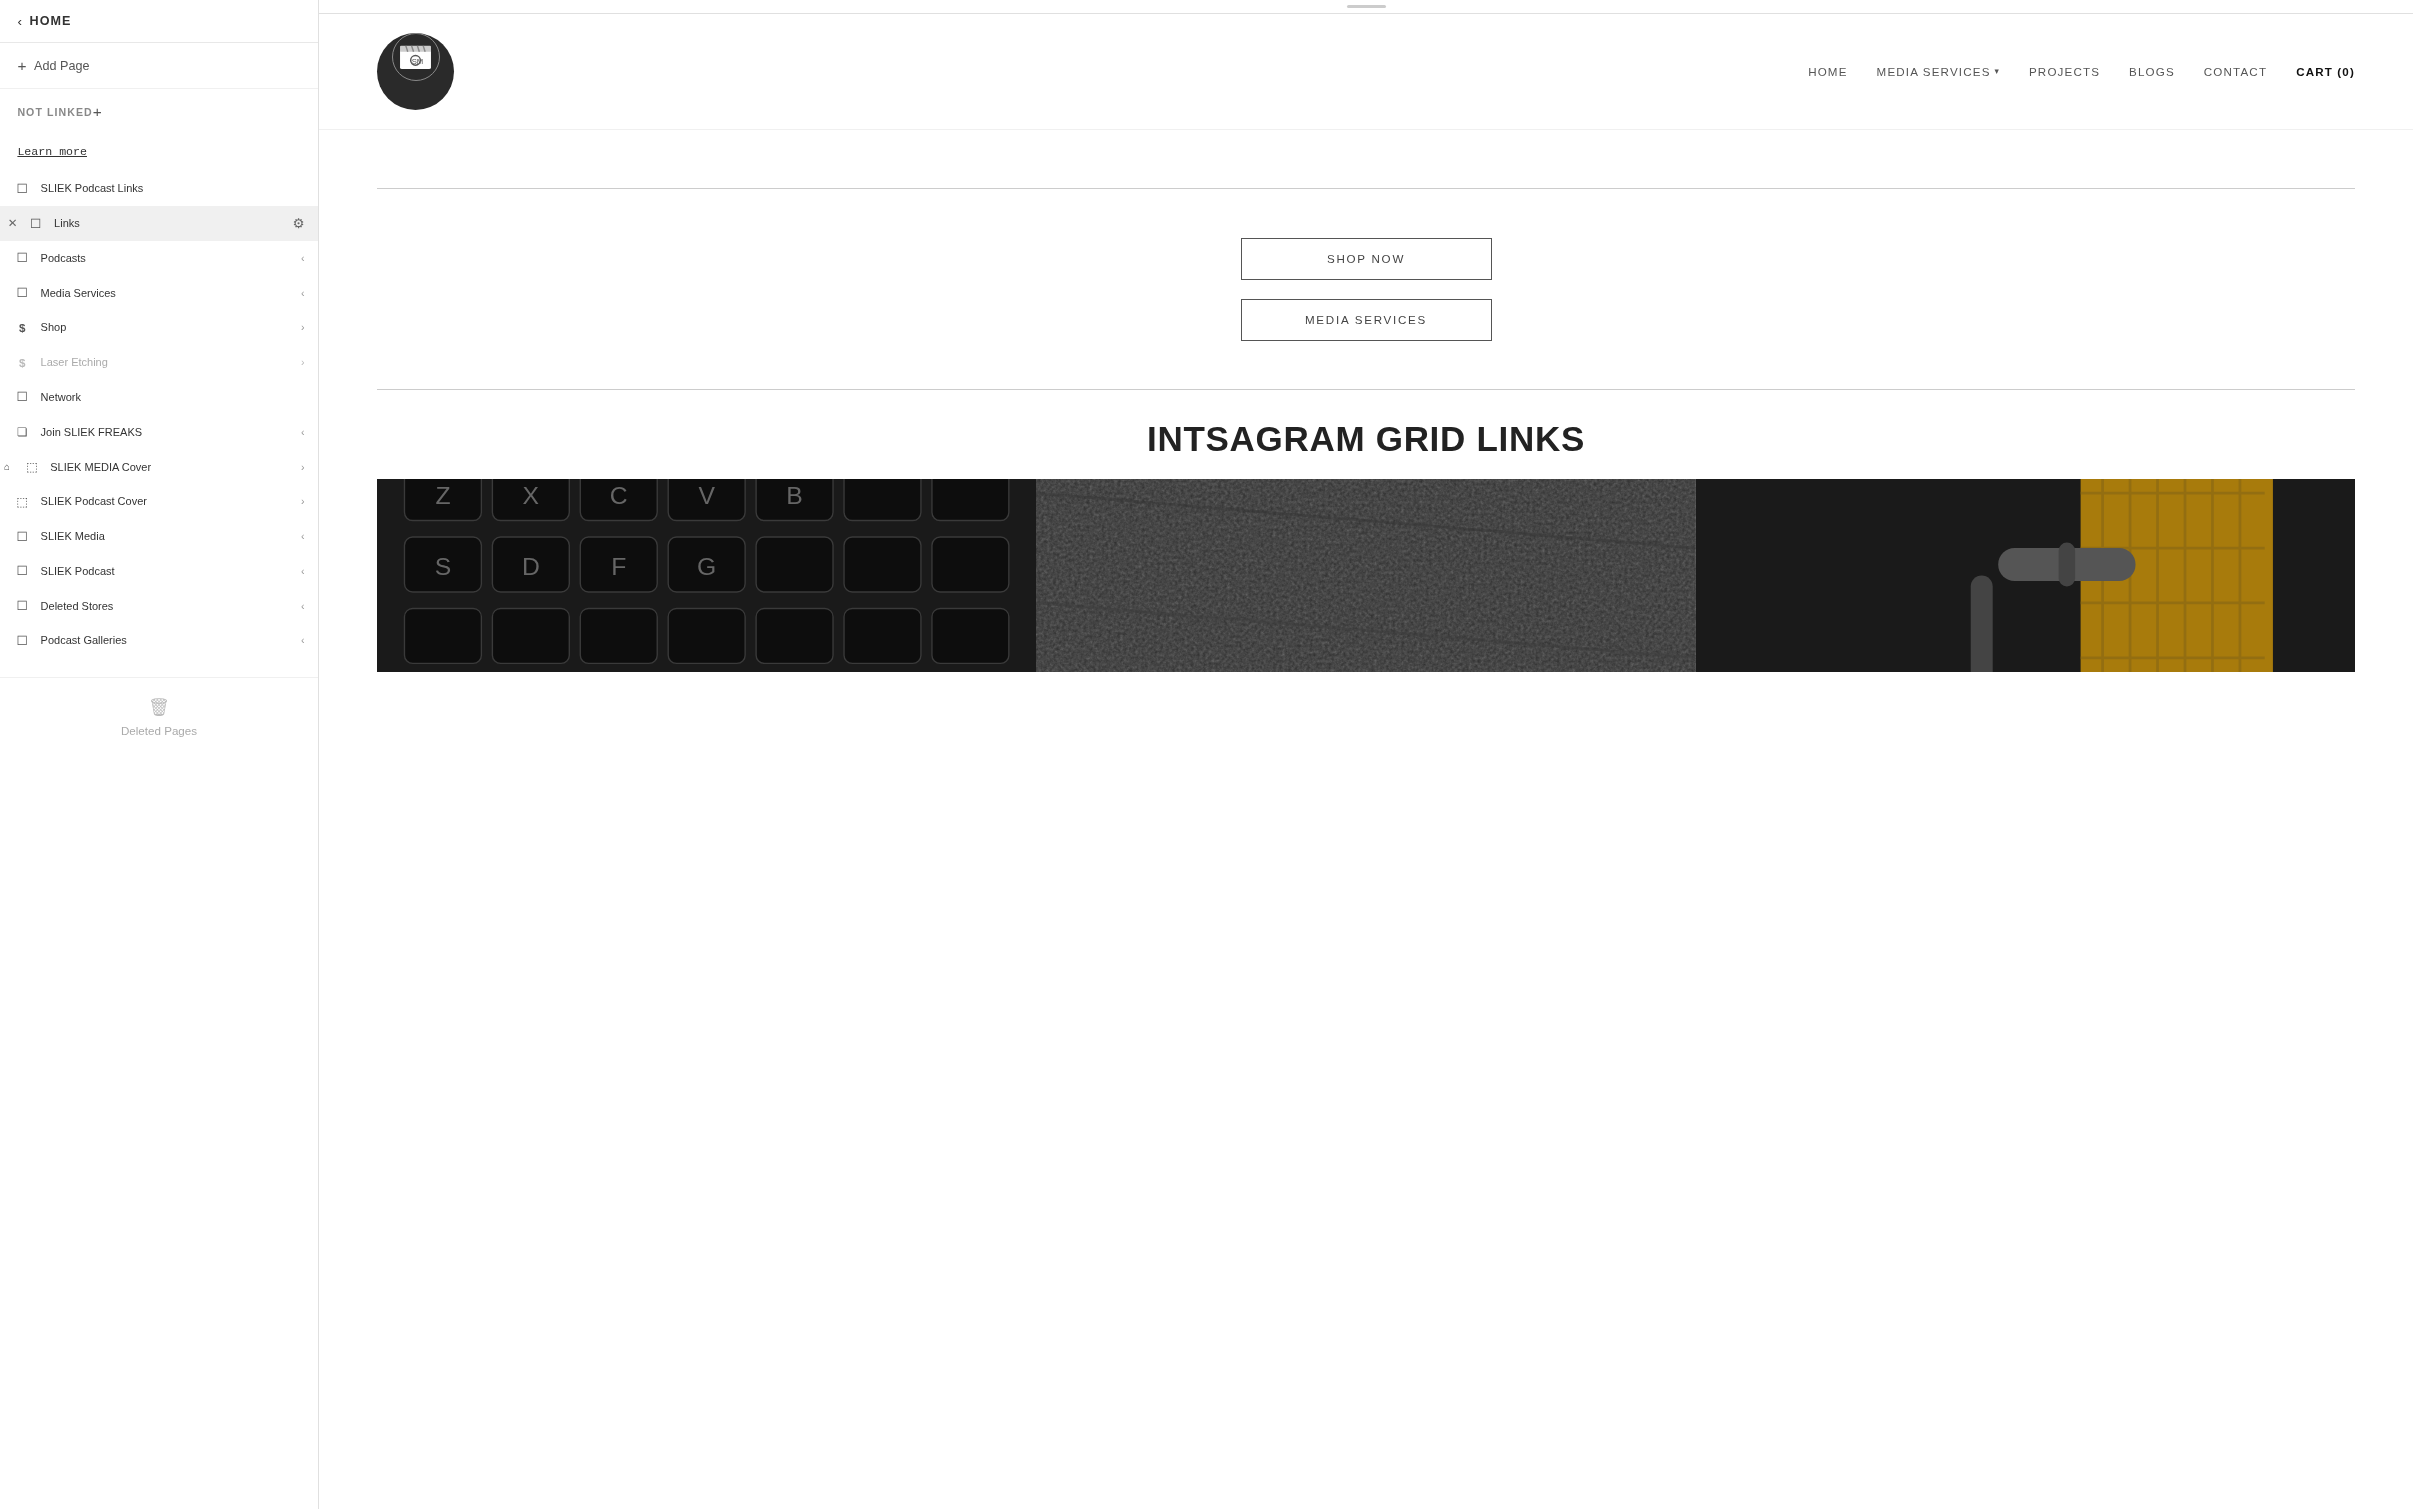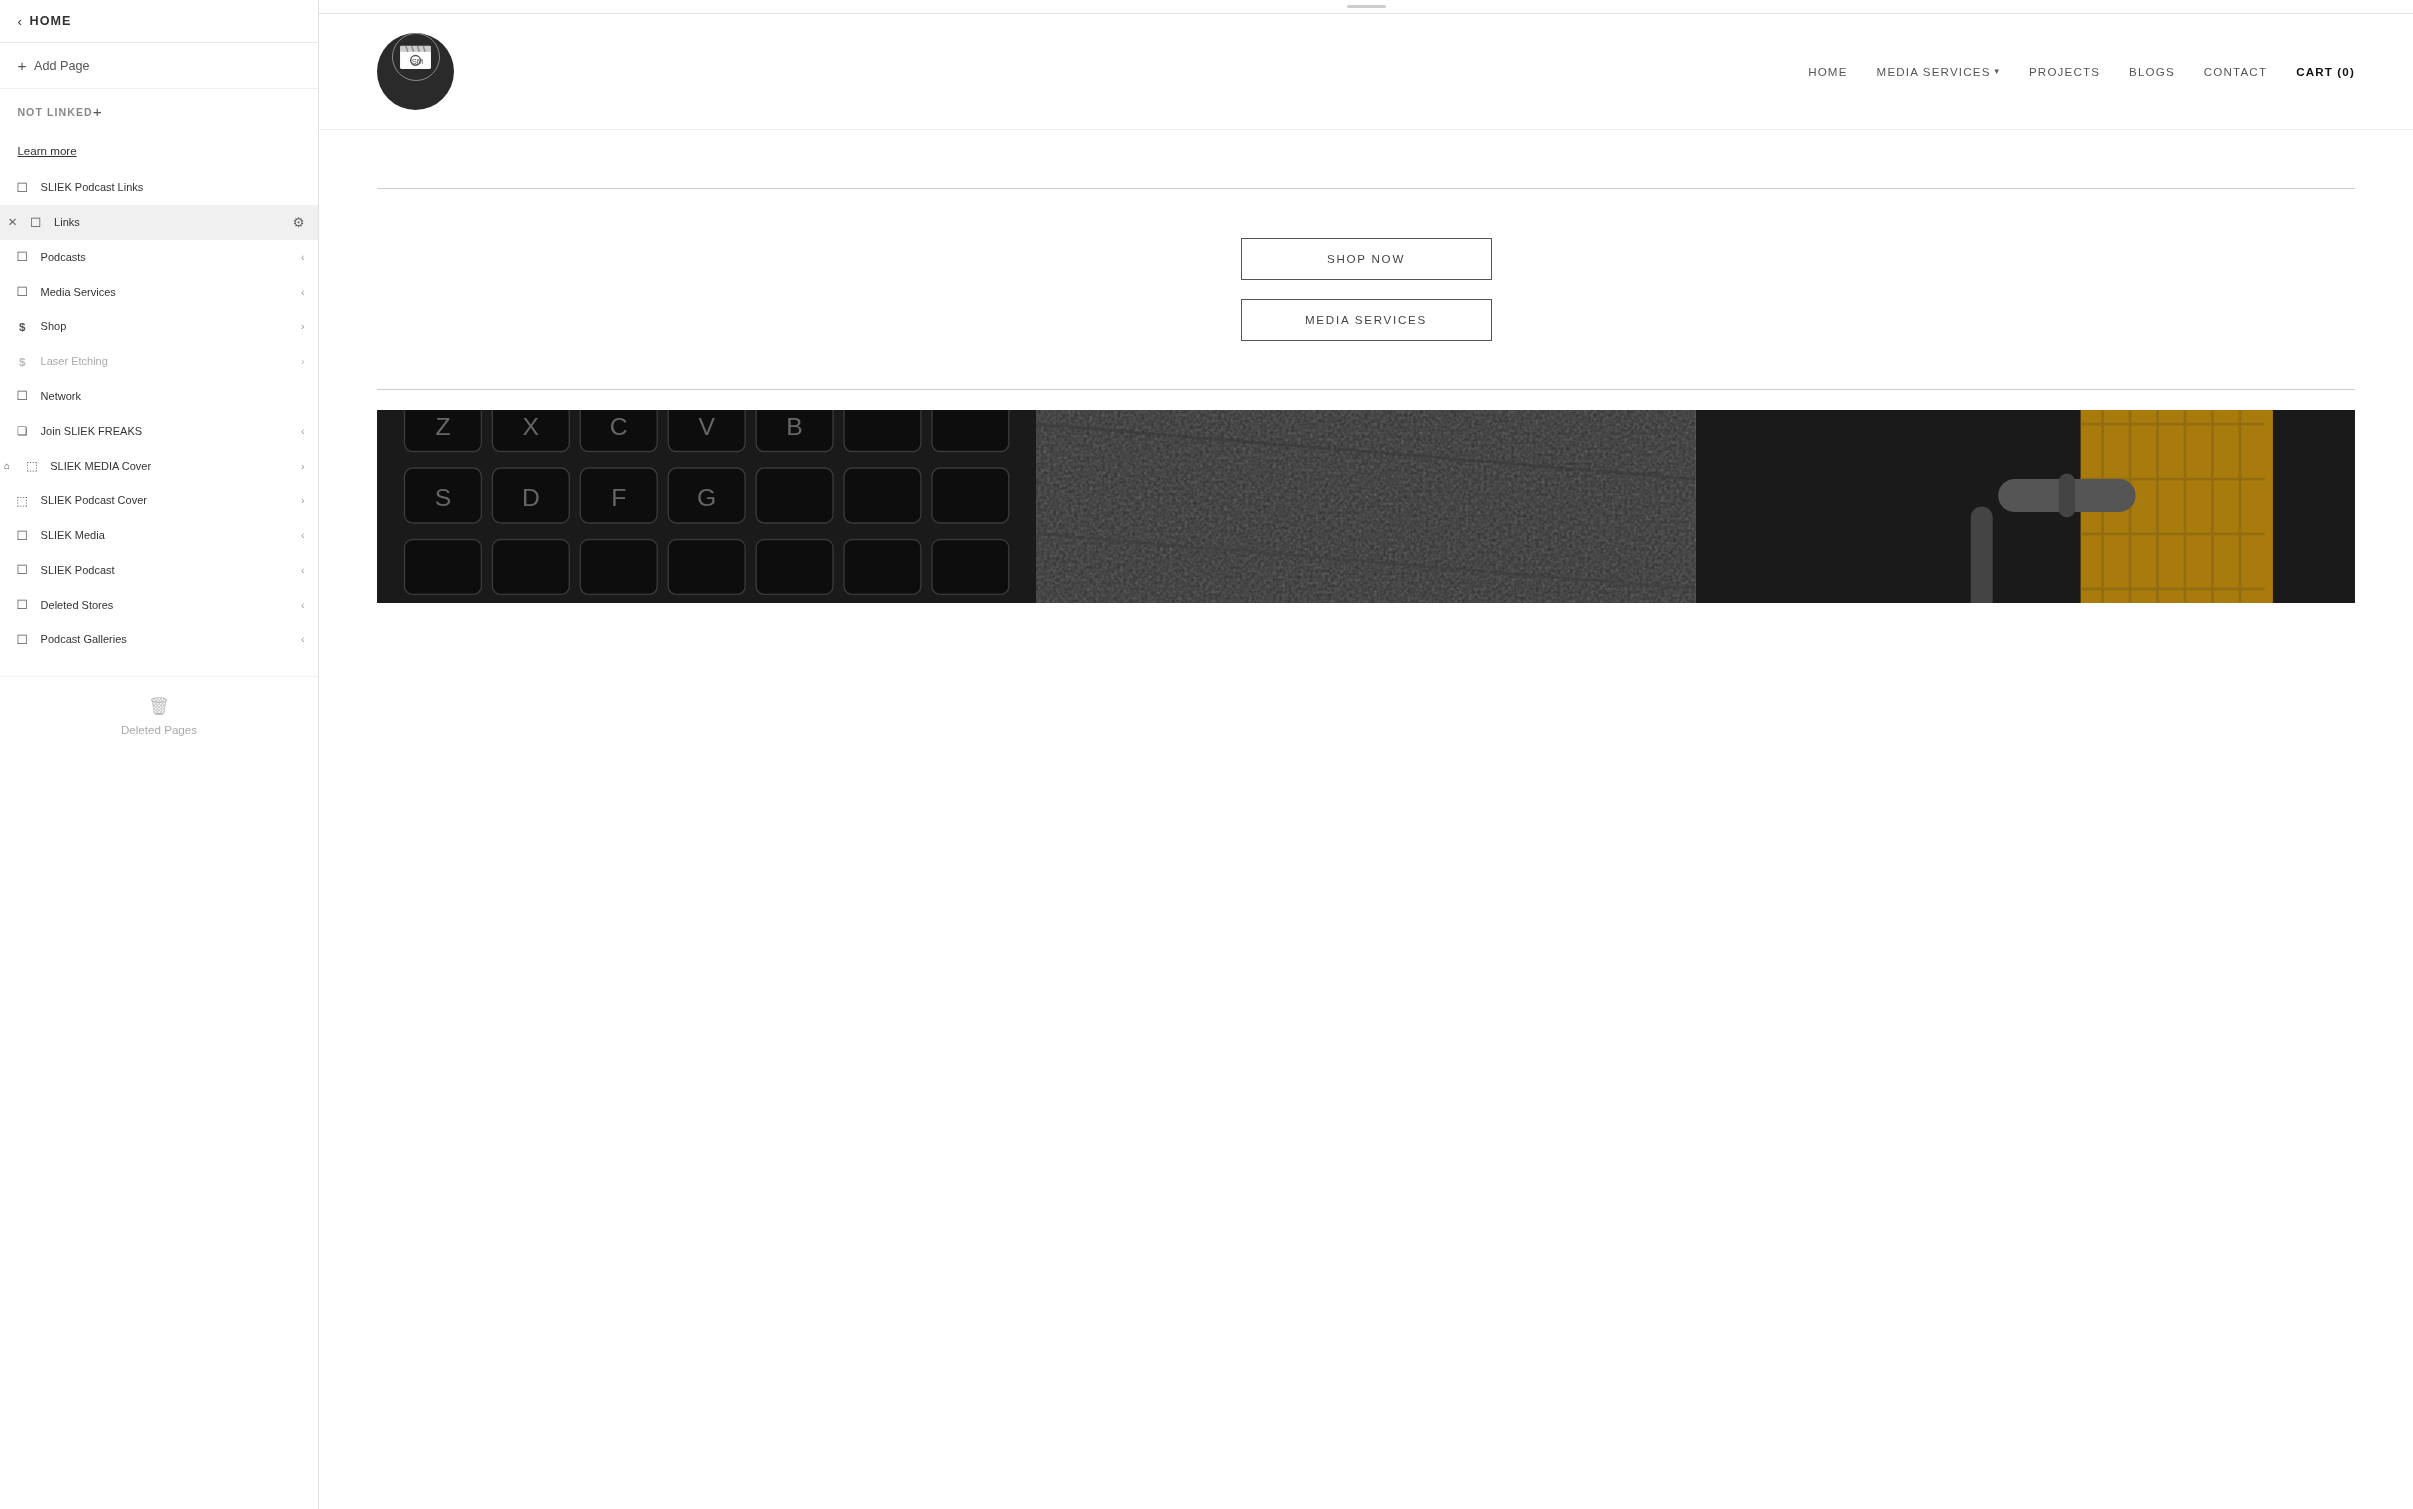"Learn more" .learn-more-link { font-family: none -> Liberation Mono, monospace }
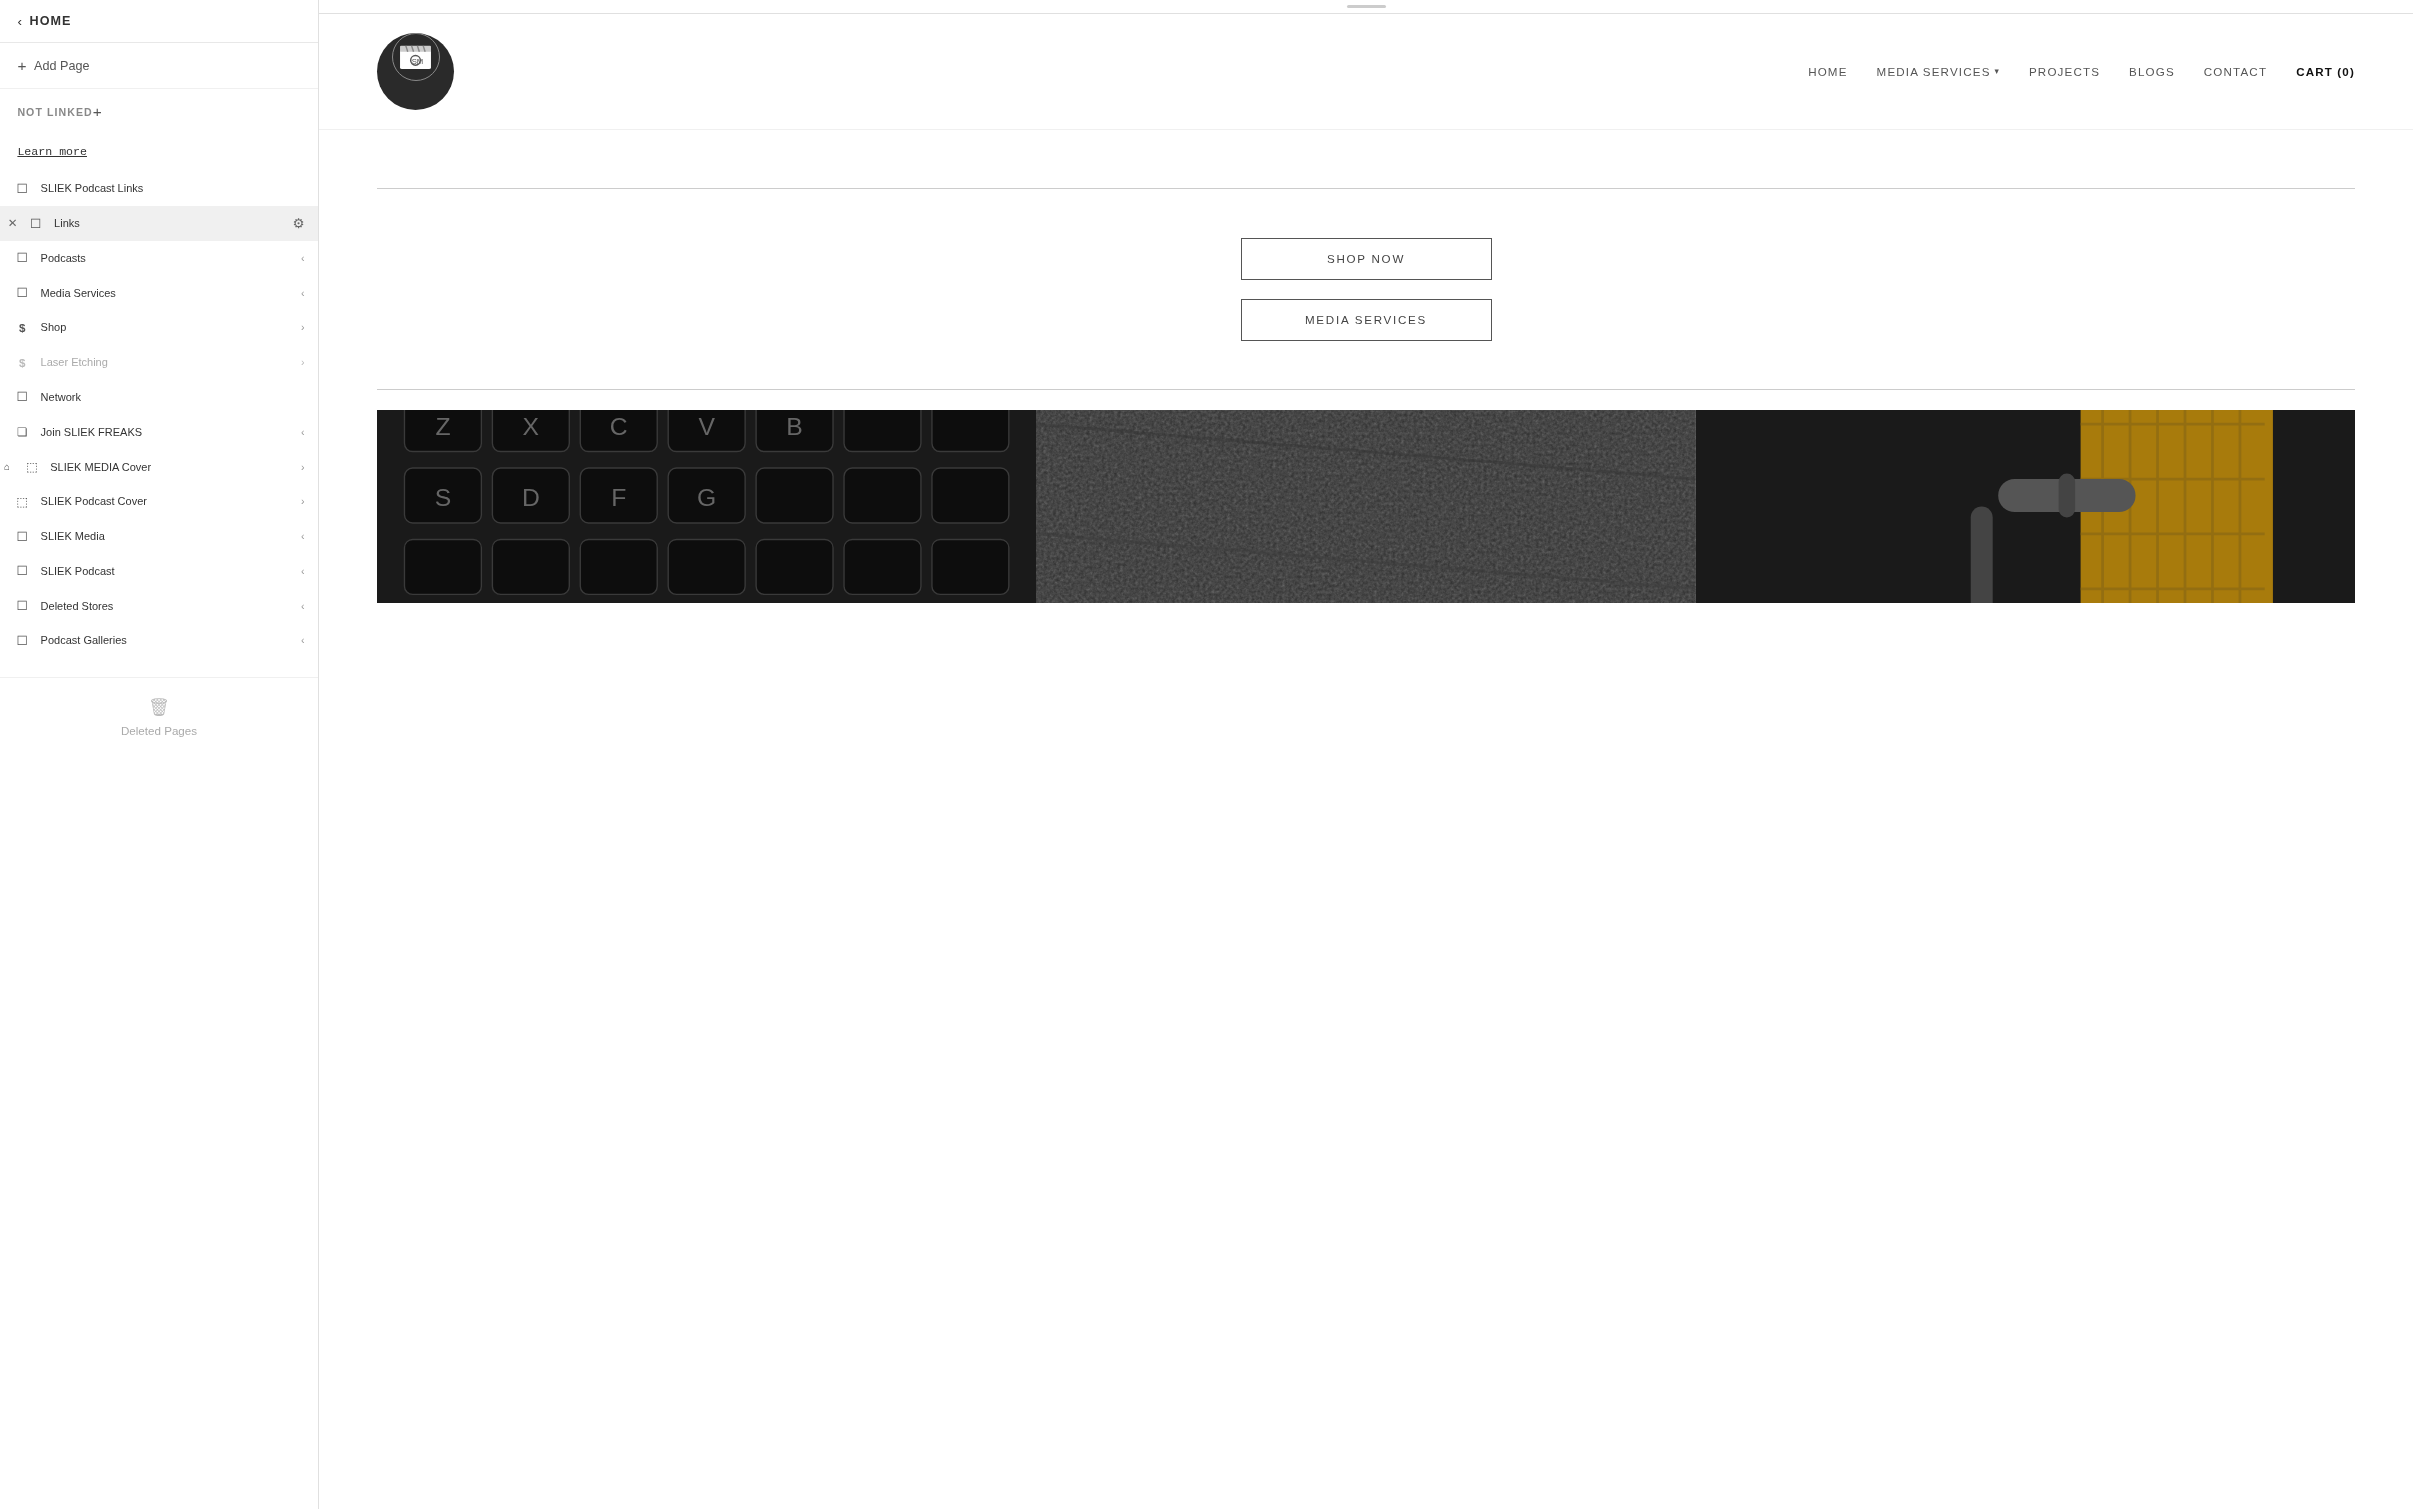"INTSAGRAM GRID LINKS" h2.site-section-title { html: none -> <h2>INTSAGRAM GRID LINKS</h2> }
